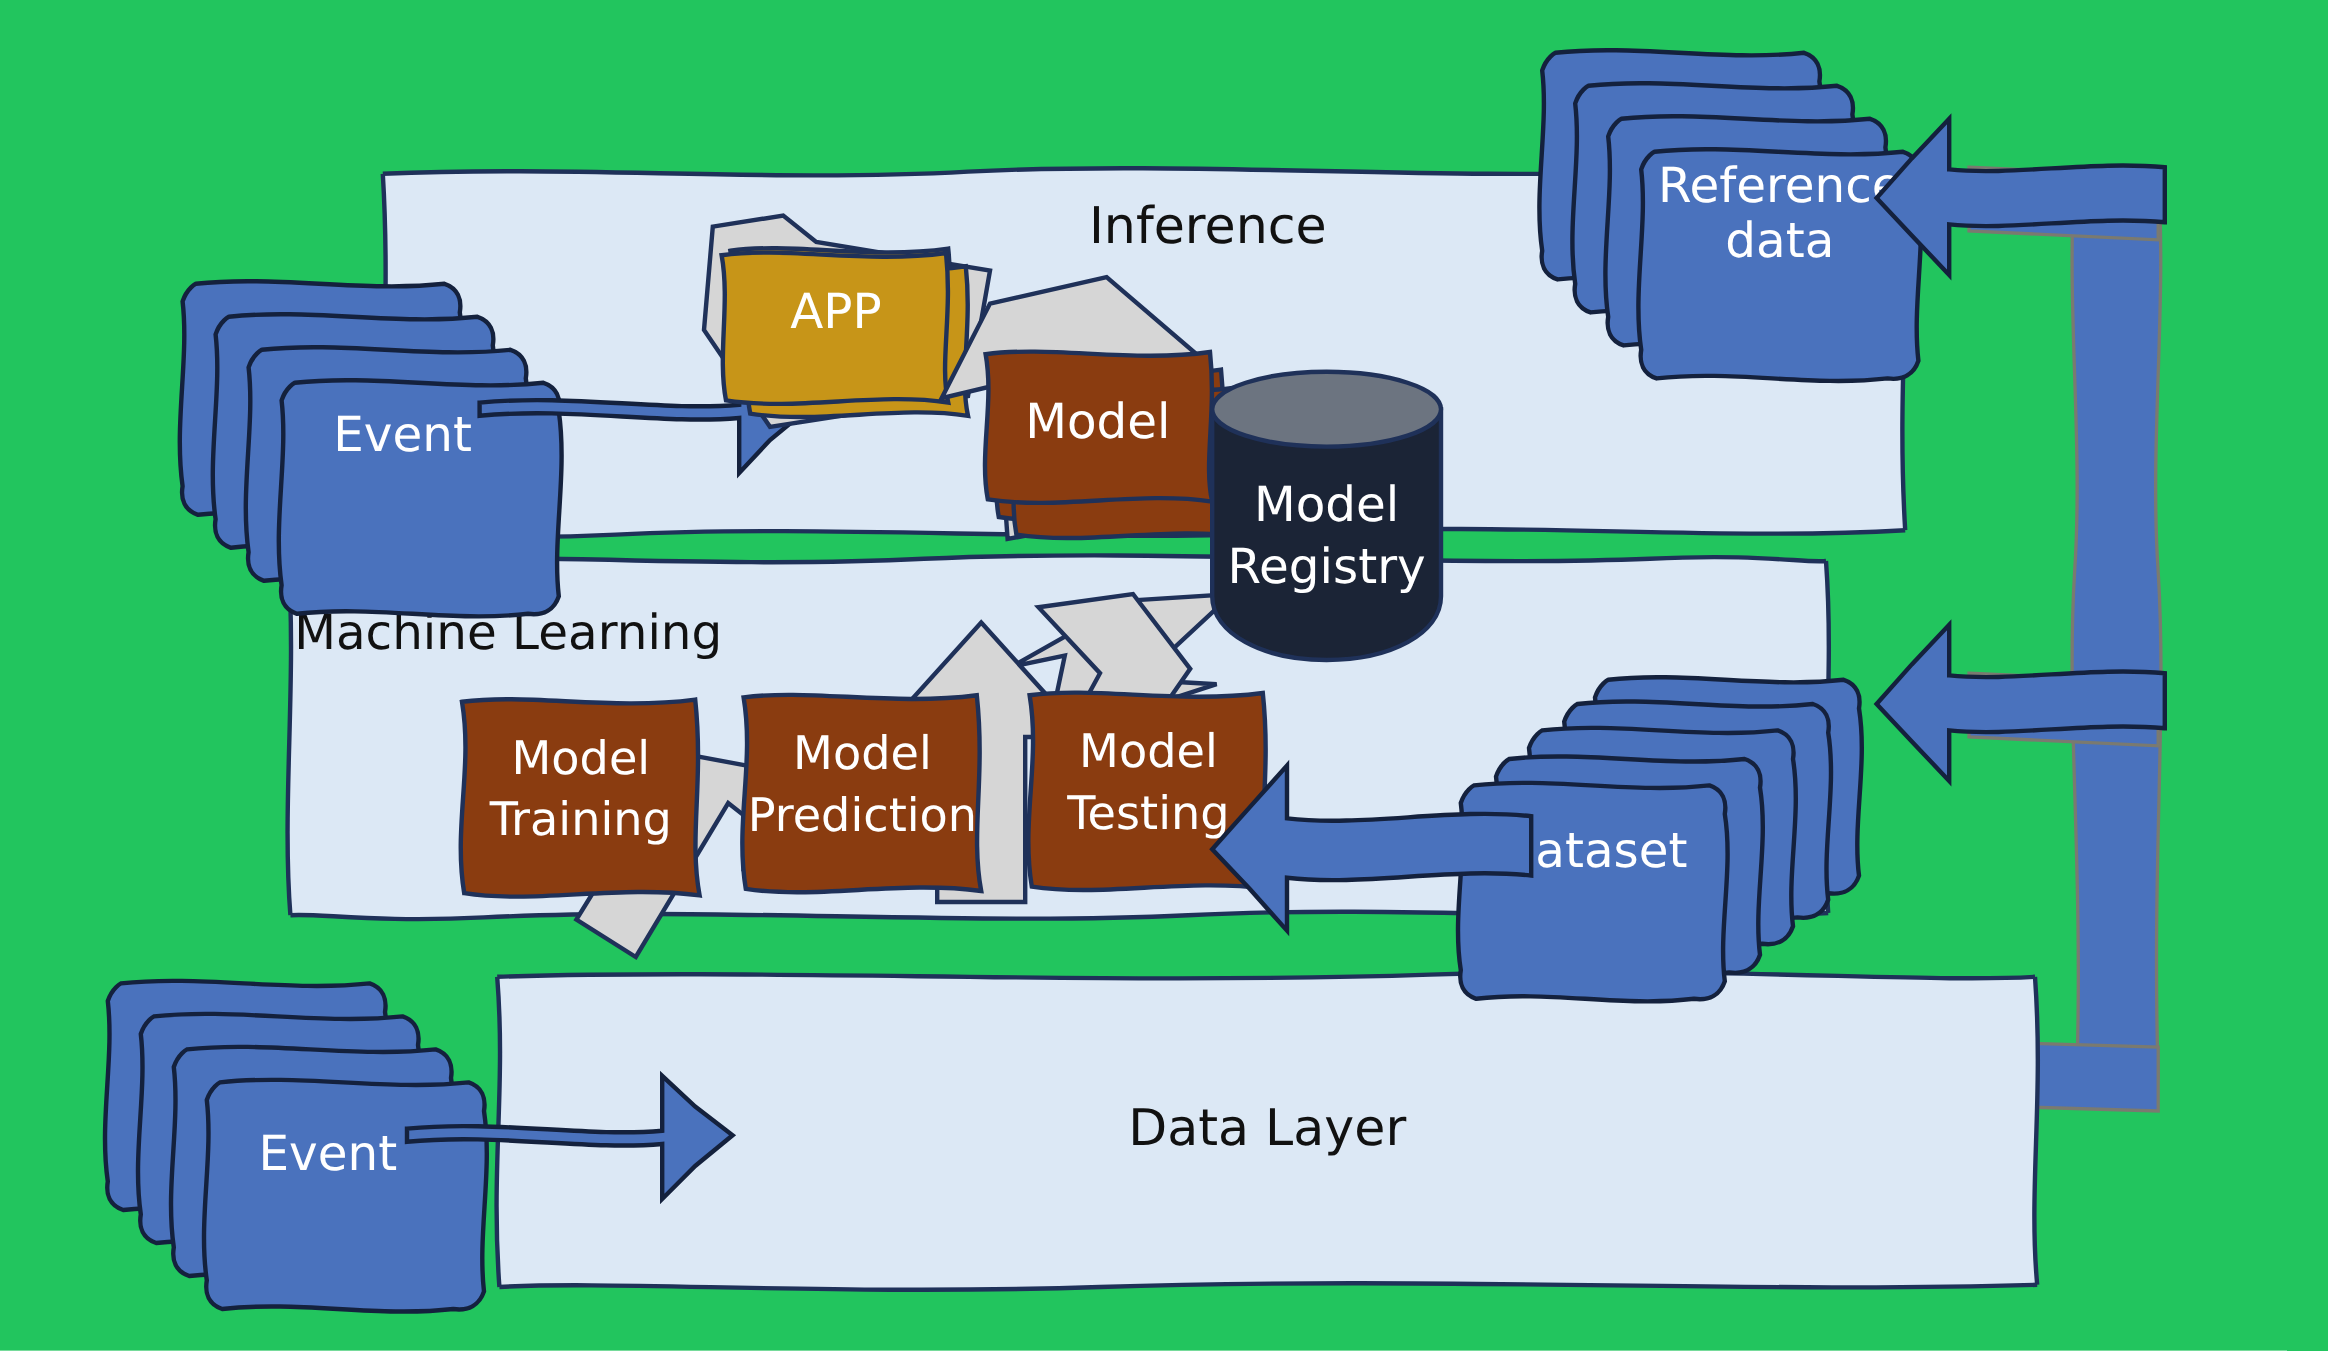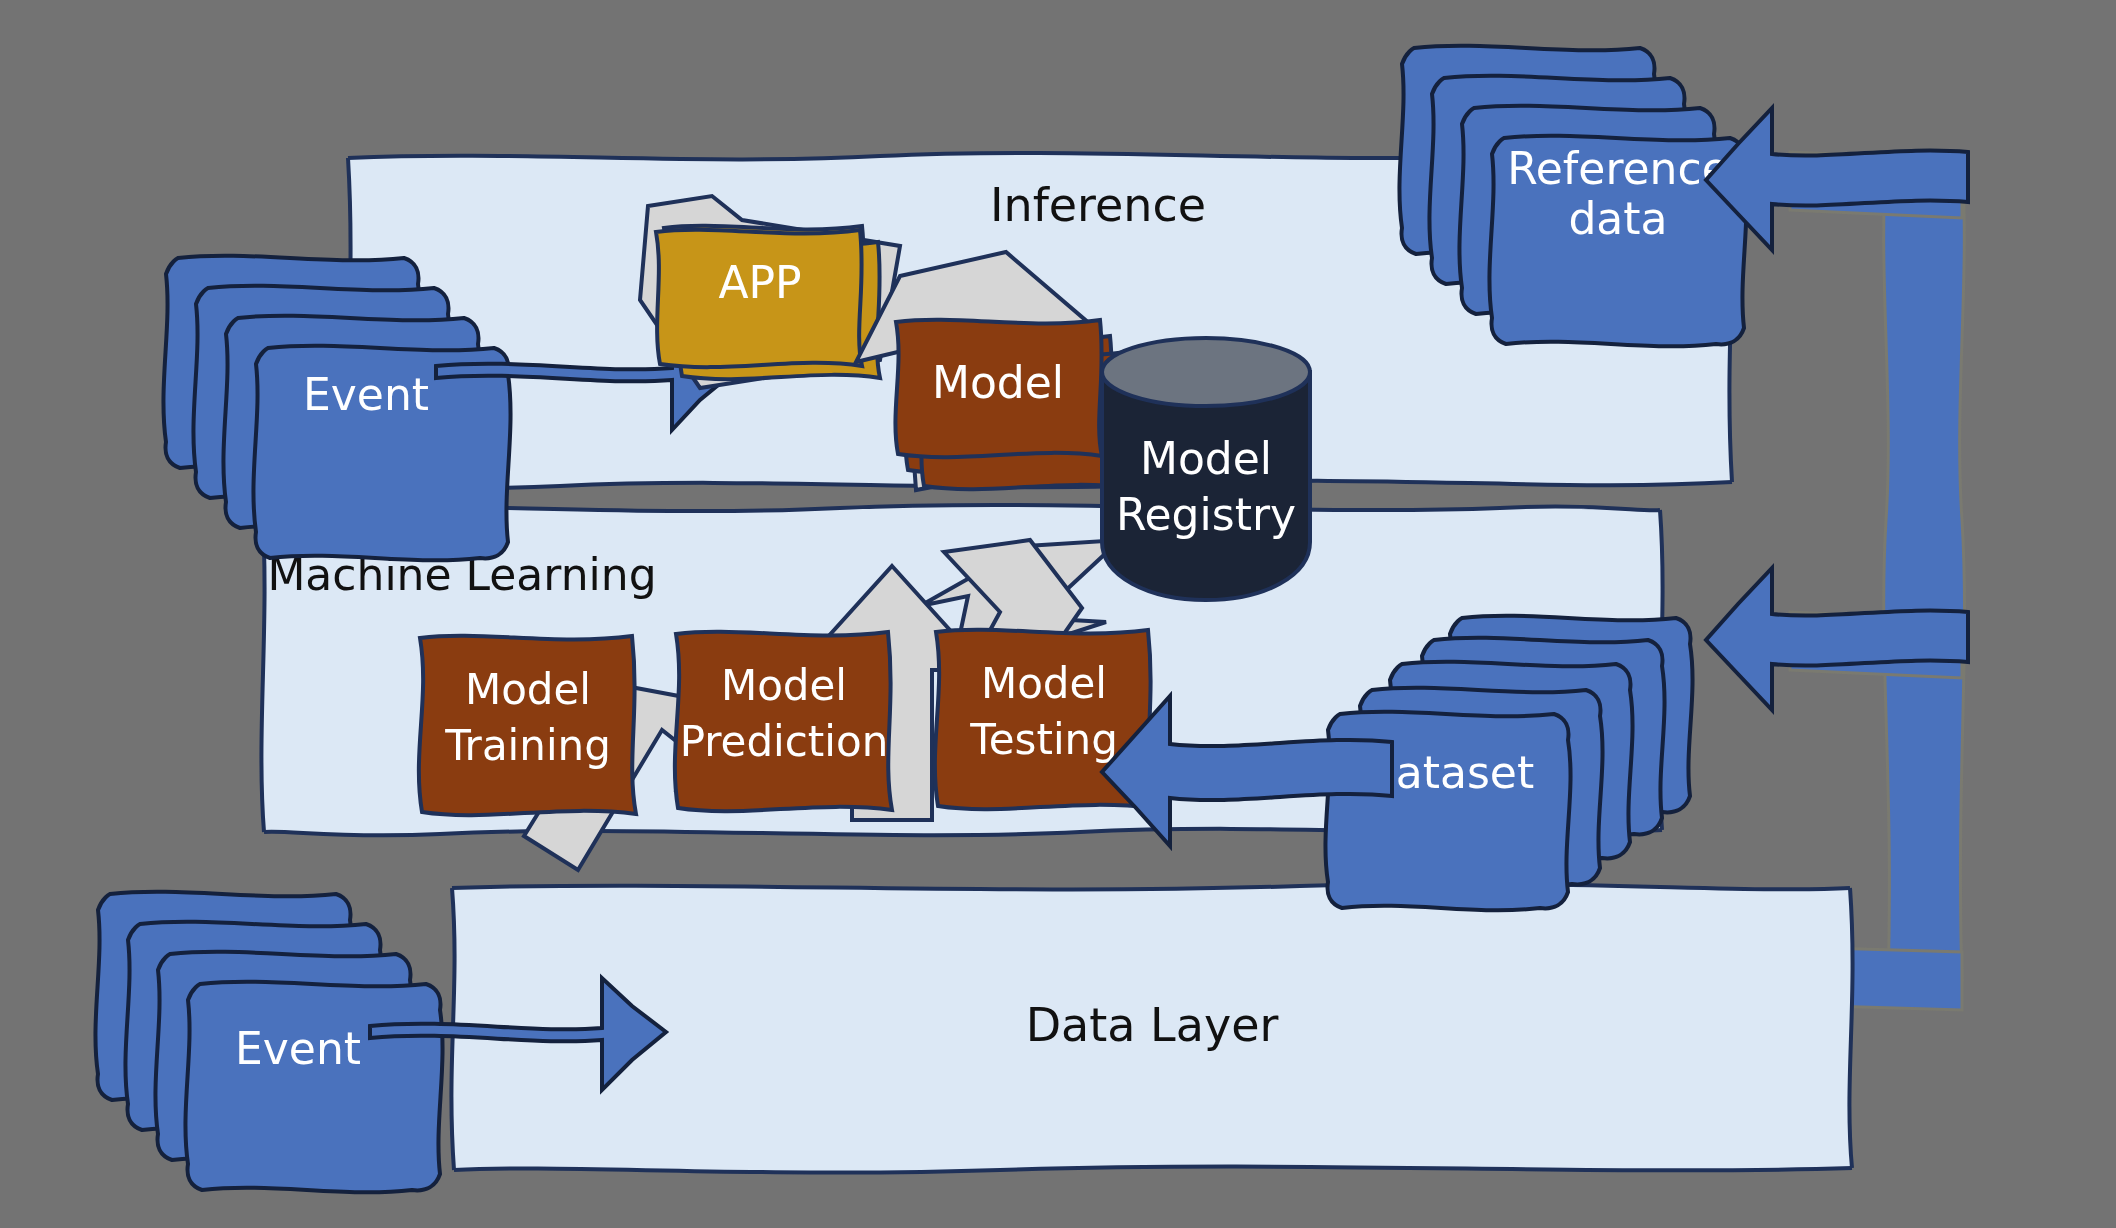"Inference" #stage { background: #737373 -> #22c55e }
